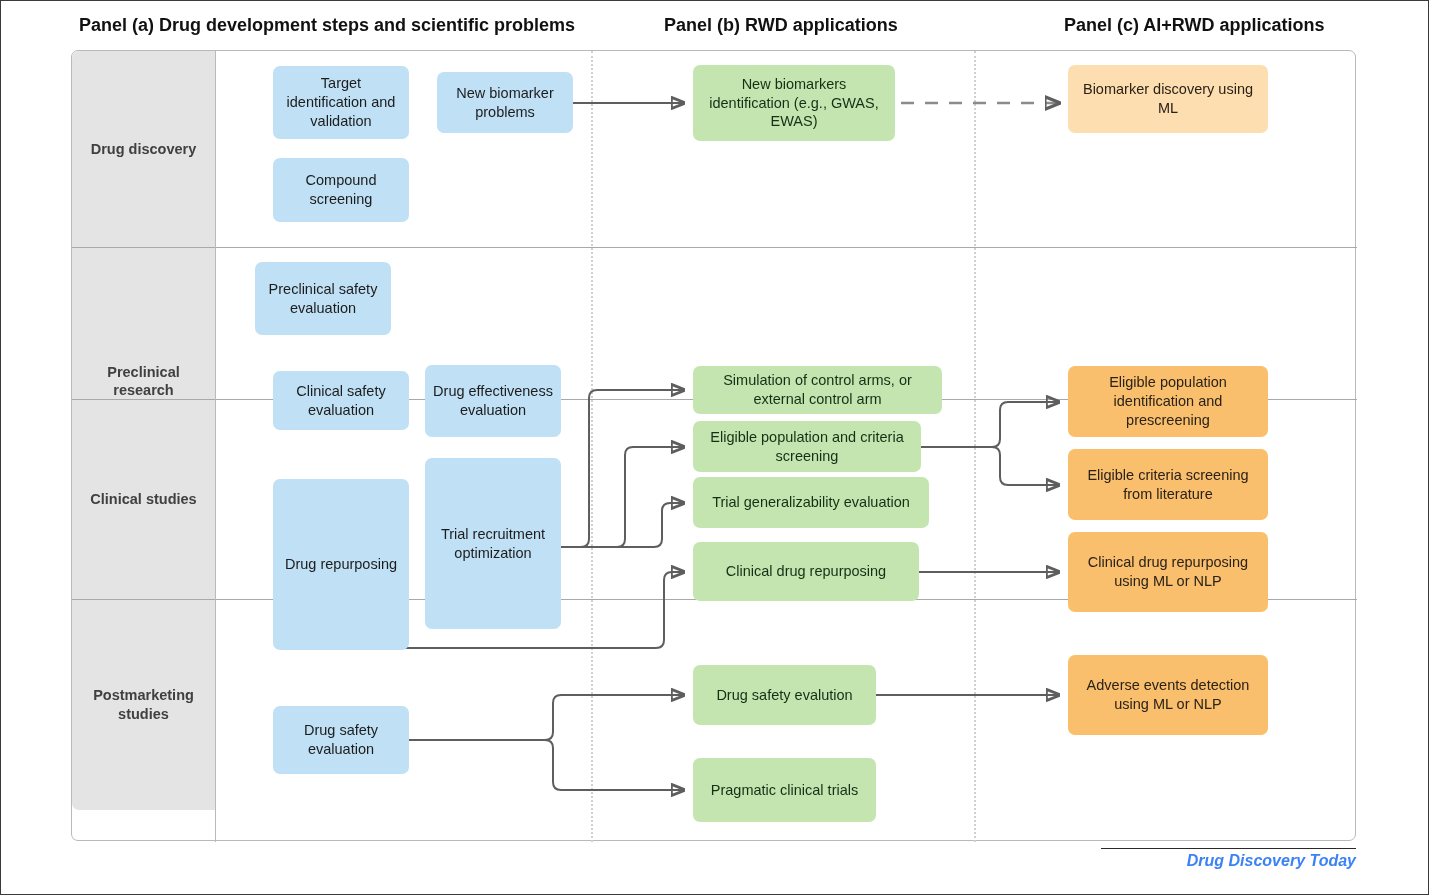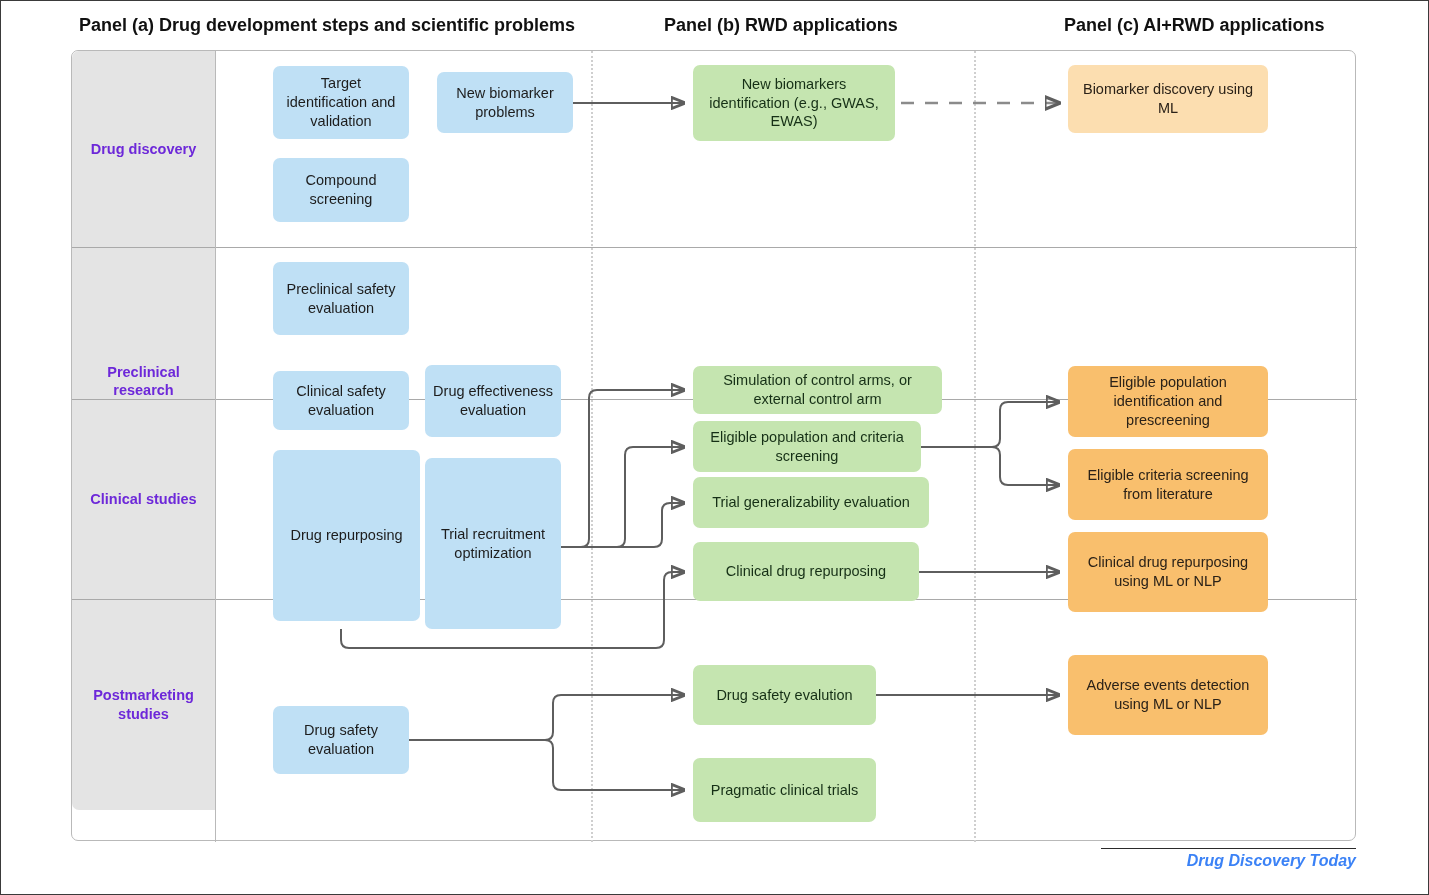"Drug discovery" .stage-cell { color: #6d28d9 -> #404040 }
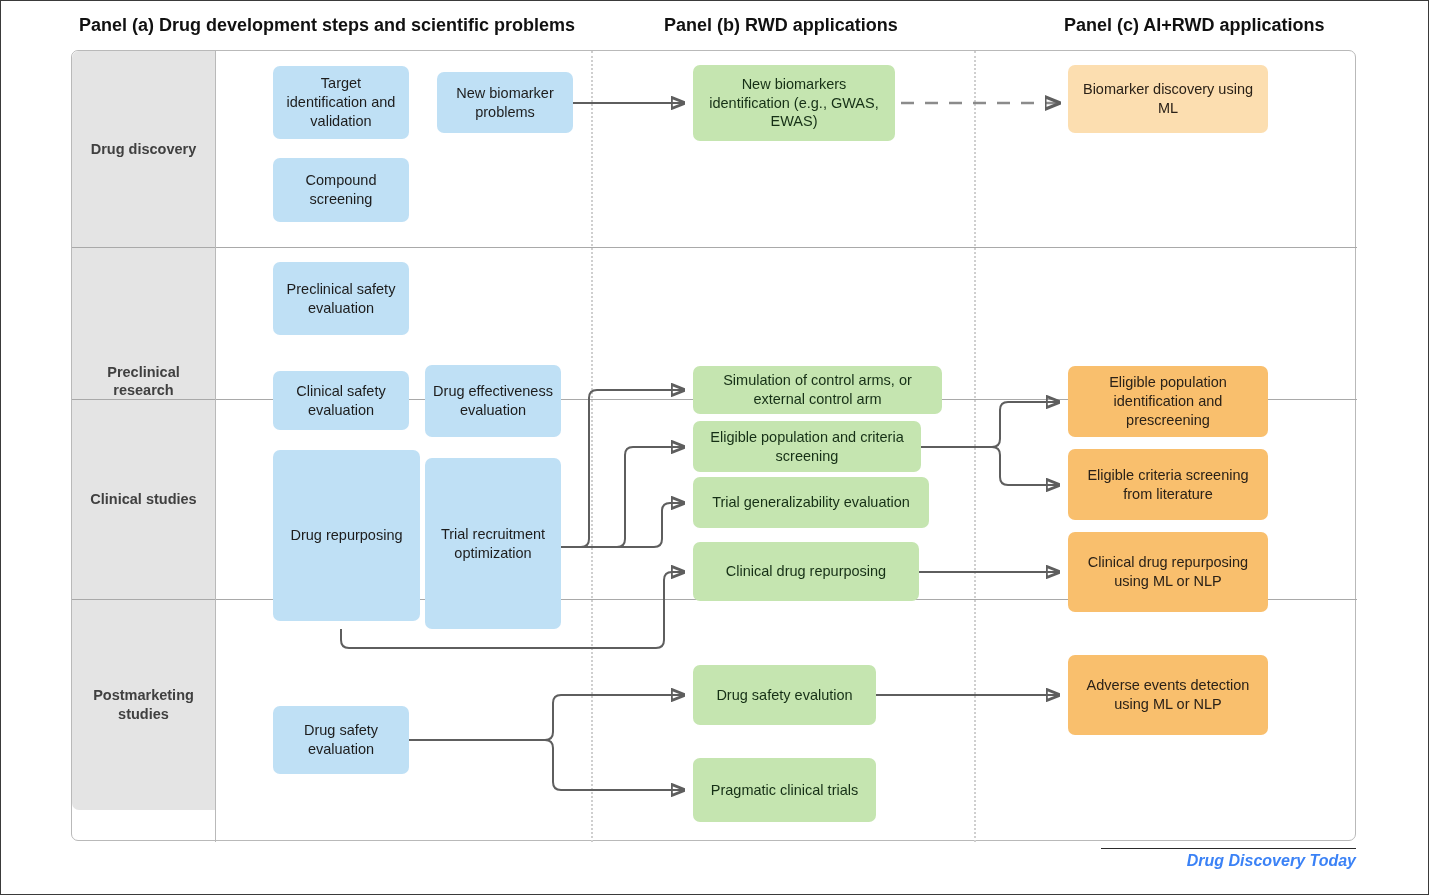"Preclinical safety evaluation" div.node { left: 201px -> 183px }
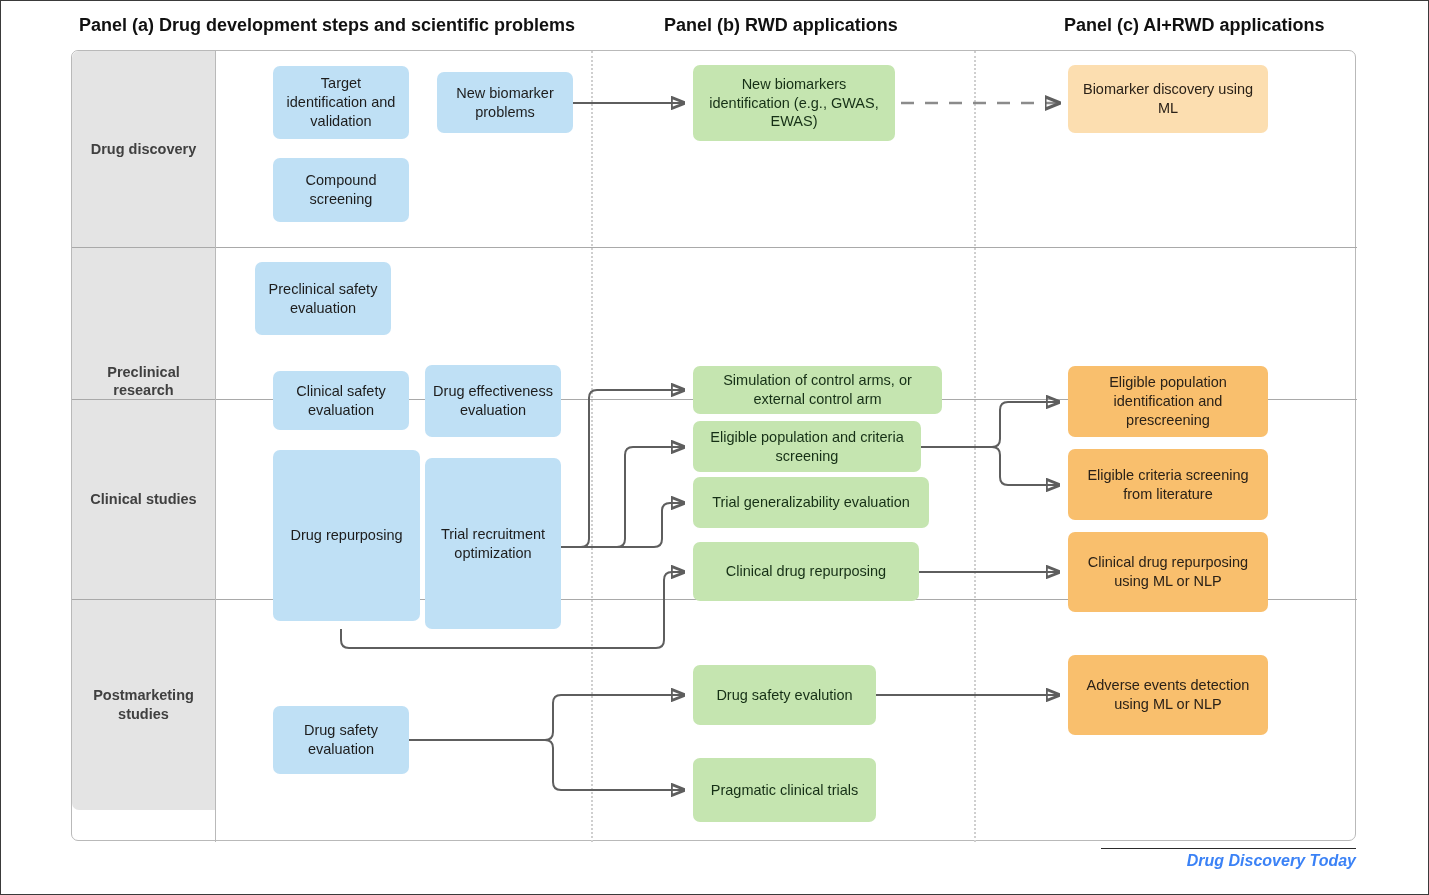"Drug repurposing" div.node { top: 399px -> 428px; width: 147px -> 136px }
